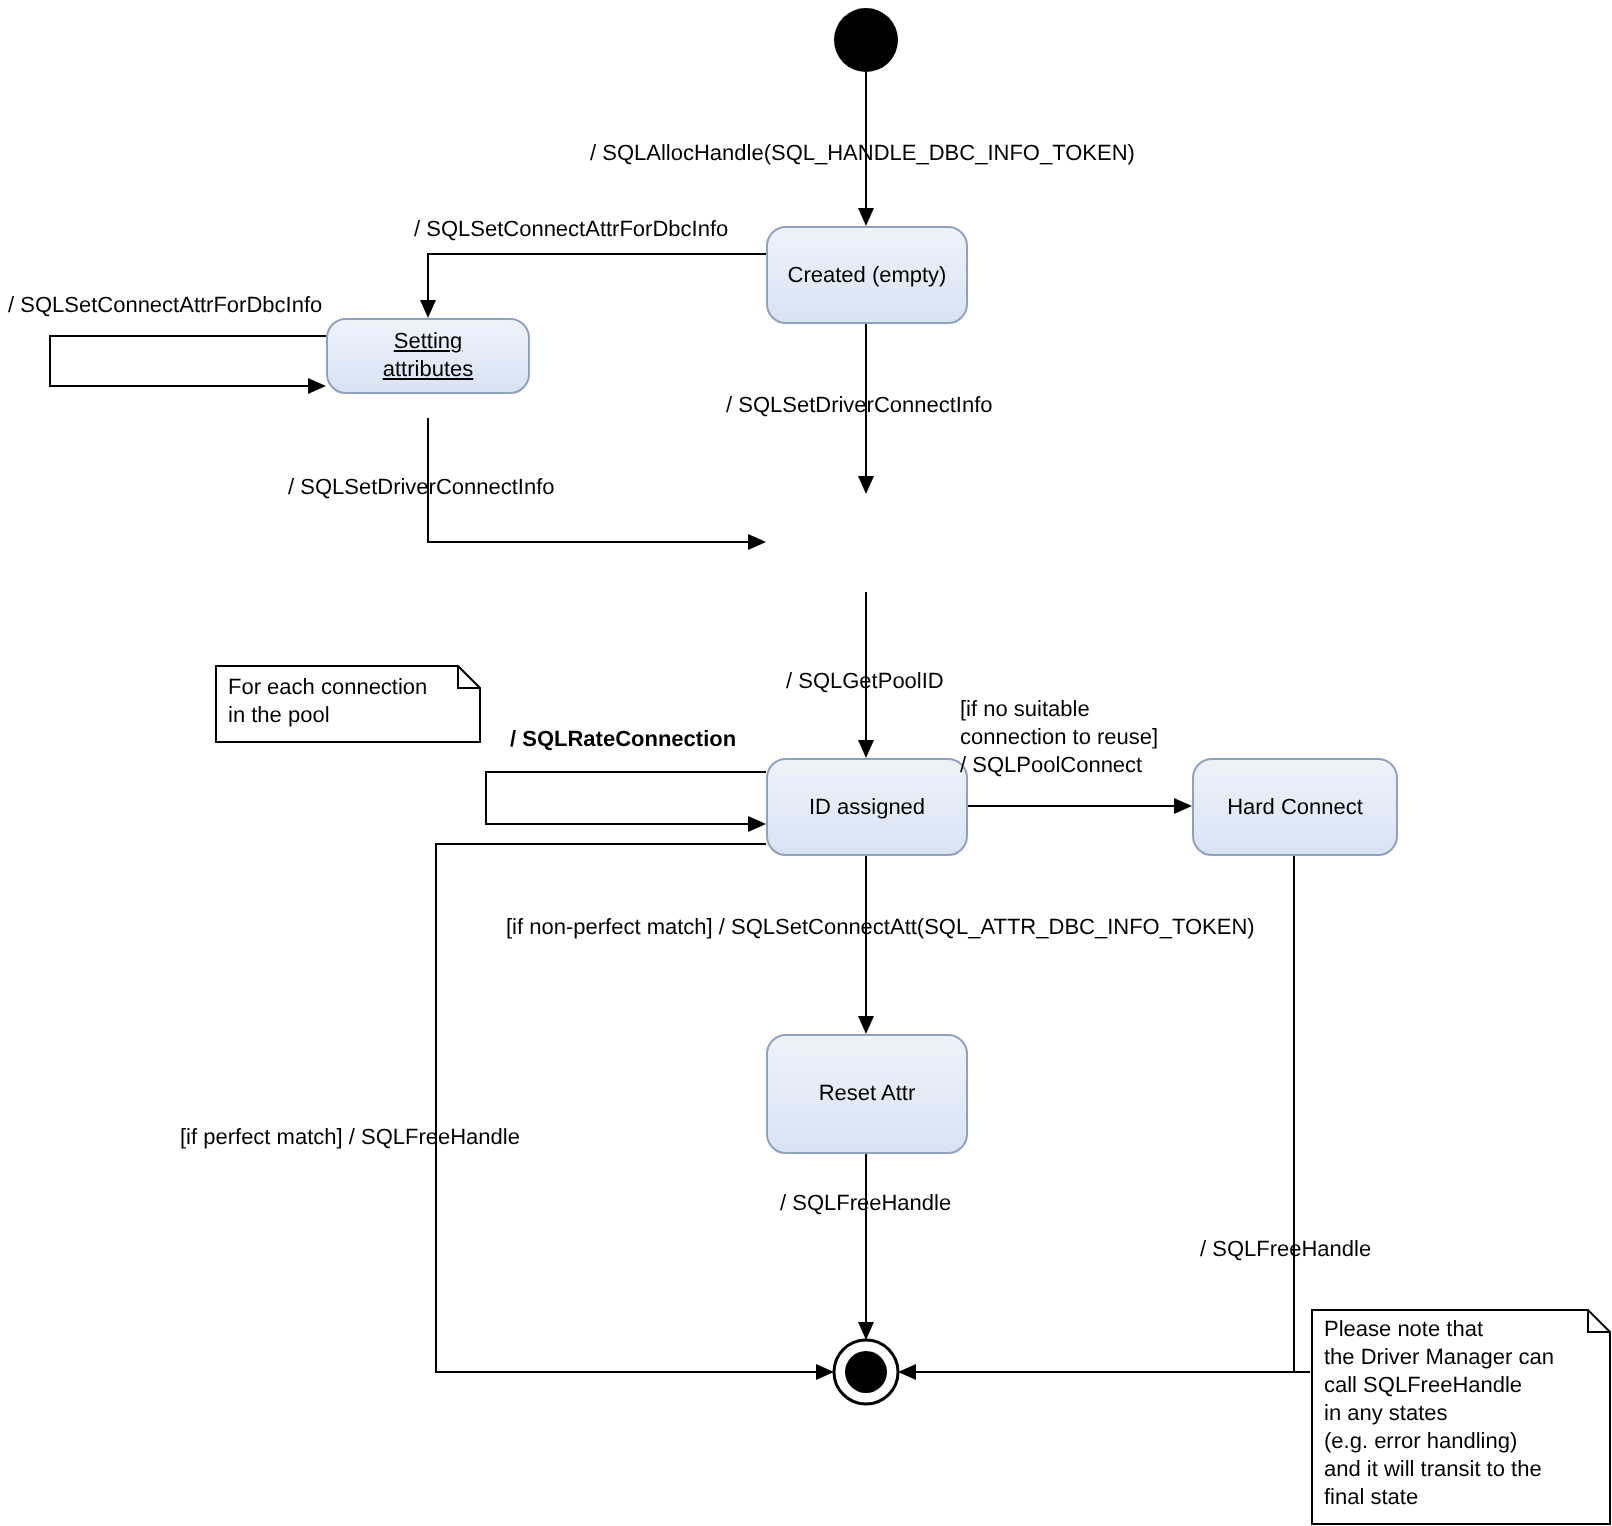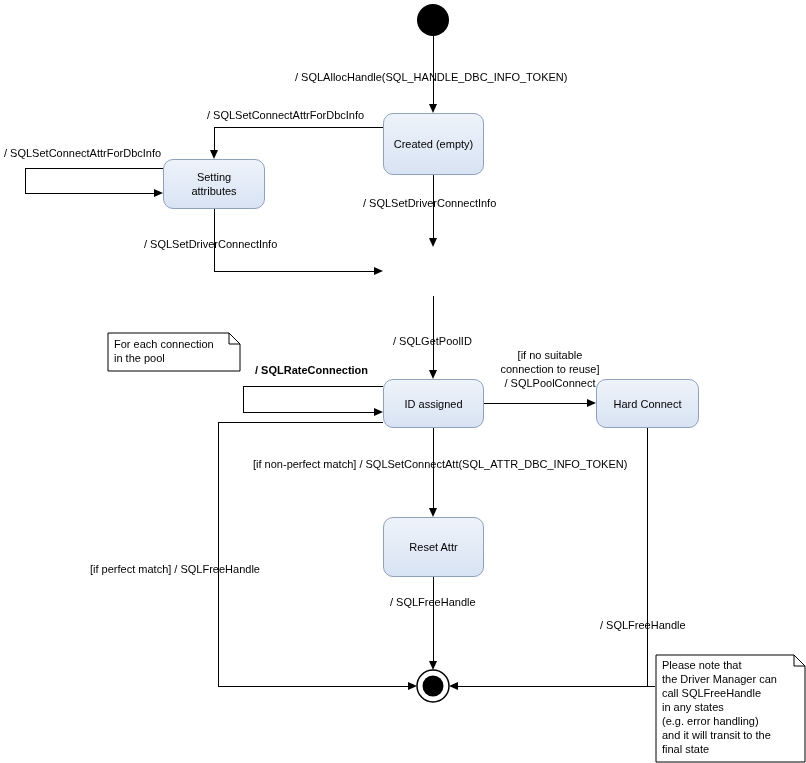"Created (empty)" div.state { height: 62px -> 49px }
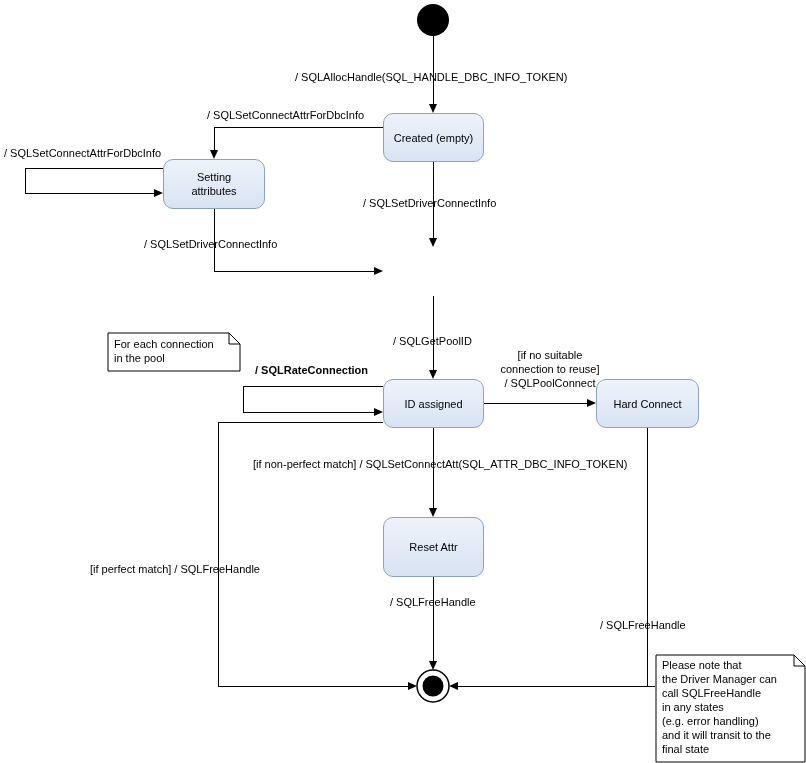"Setting" div.state { height: 50px -> 38px; text-decoration: none -> underline }
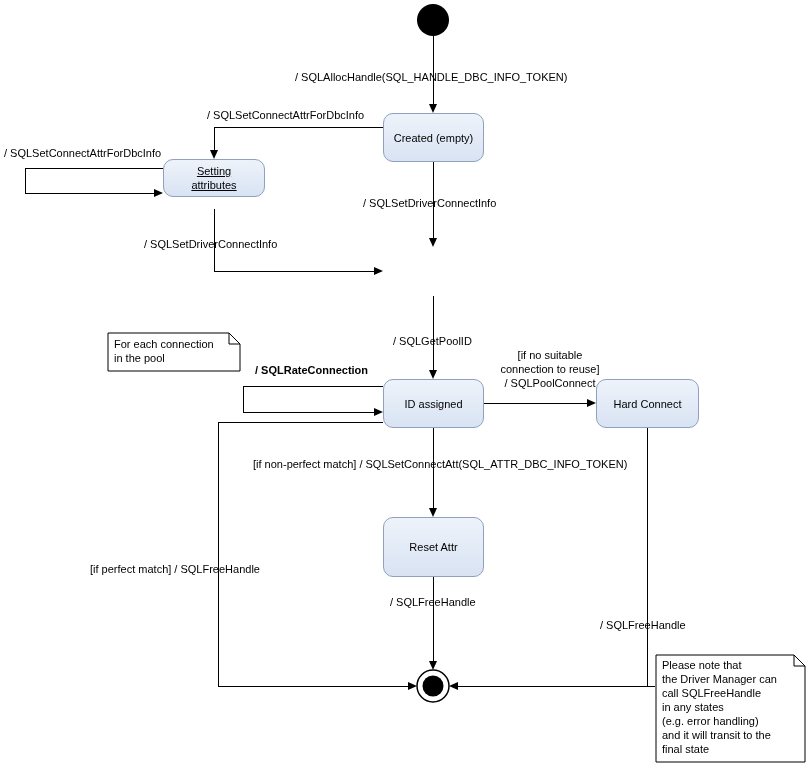"[if no suitable" .lbl.center { text-align: center -> left }
